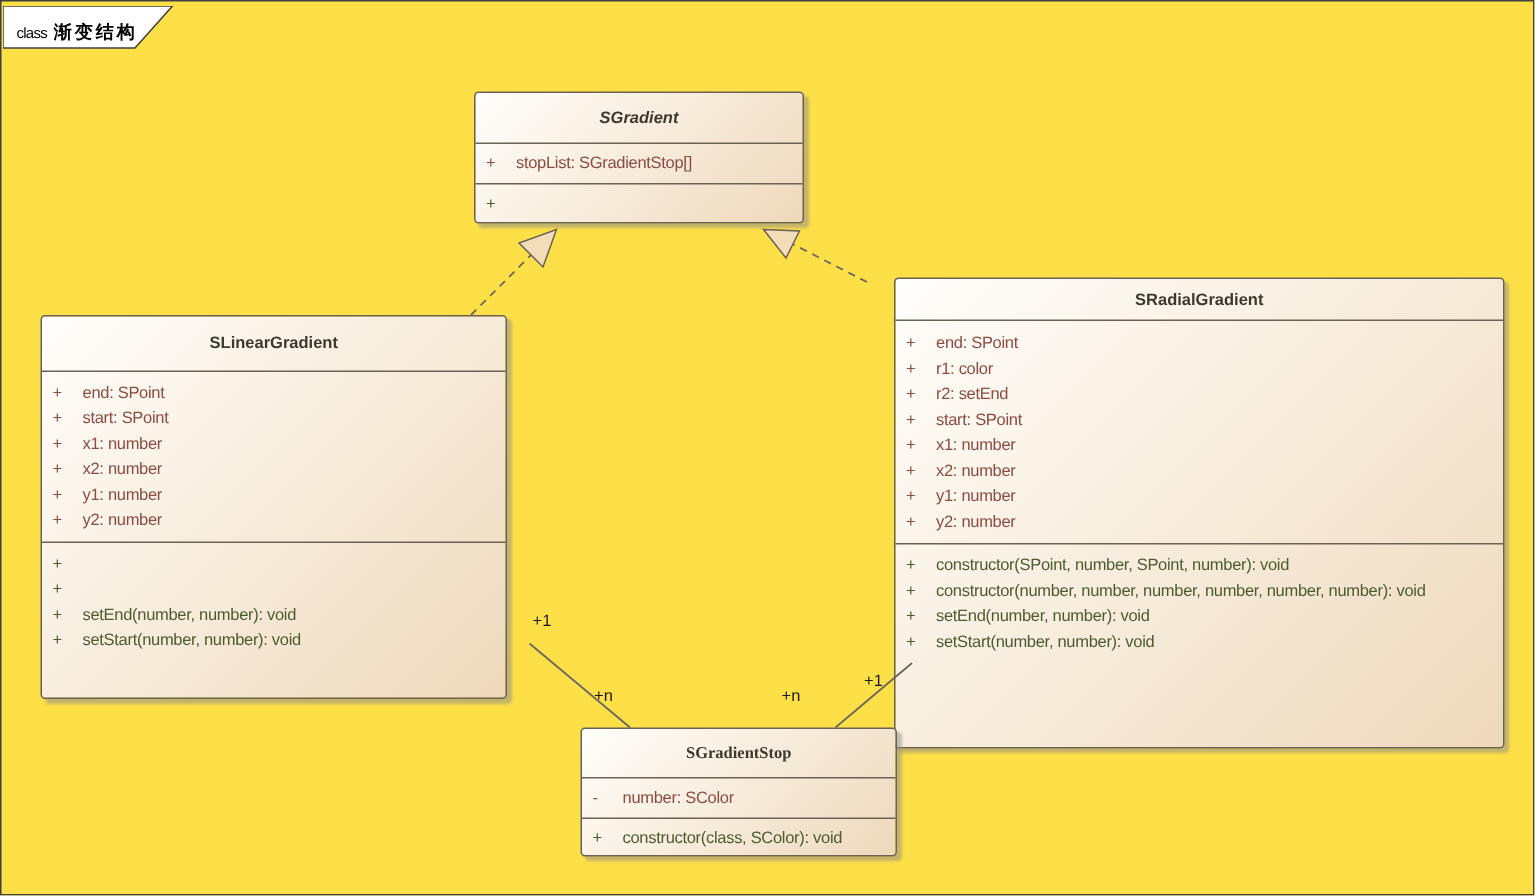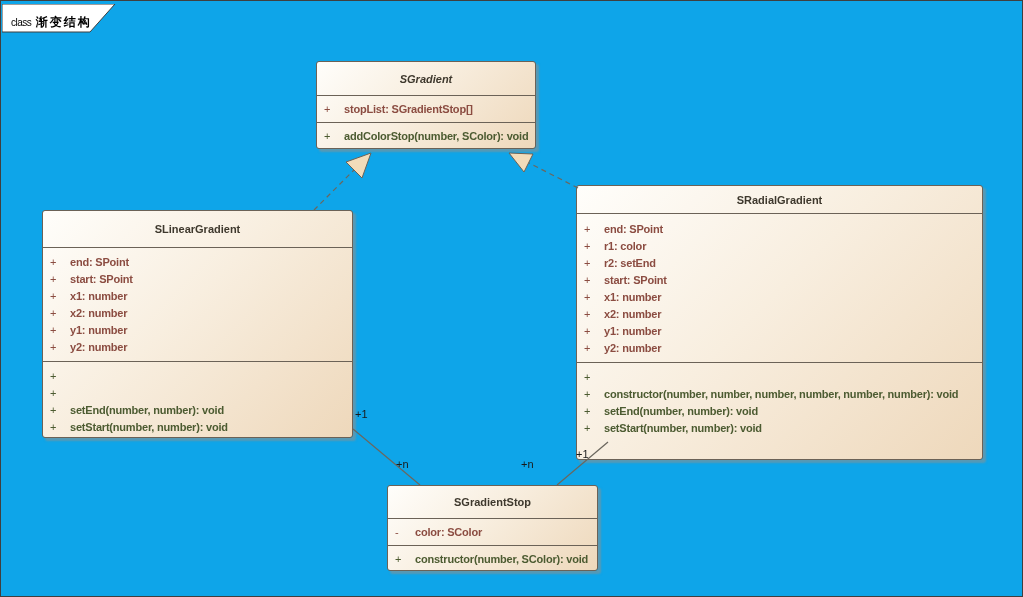"class 渐变结构" #canvas { background: #0ea5e9 -> #fde047 }
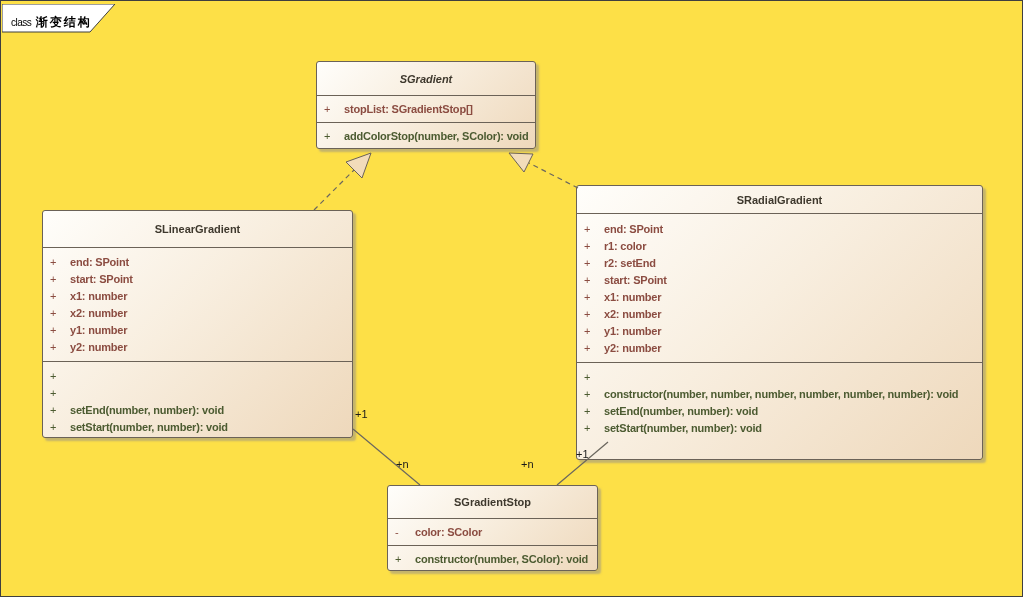"stopList: SGradientStop[]" .m-row .txt { font-weight: bold -> none }
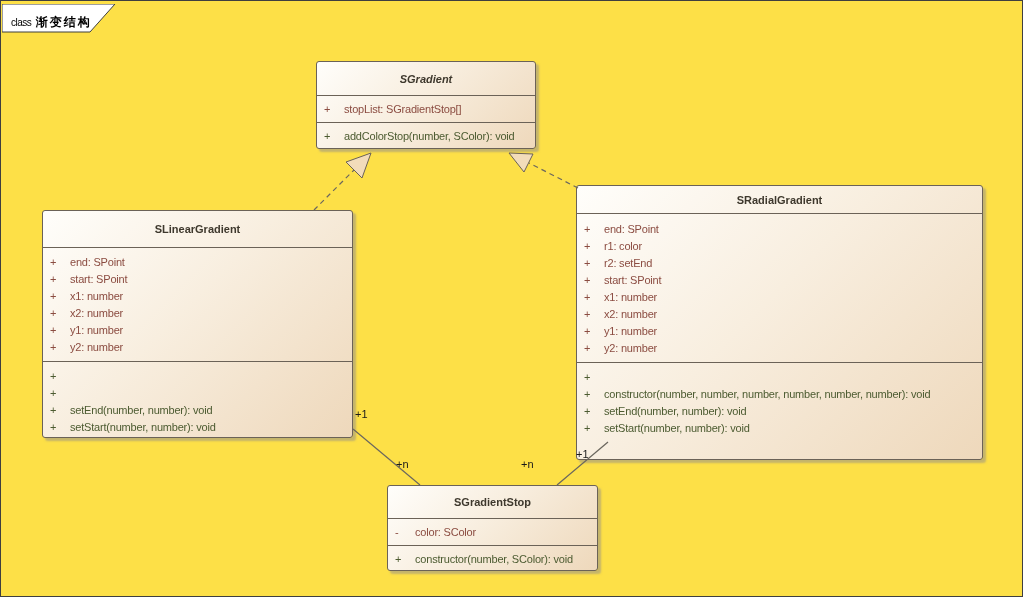"addColorStop(number, SColor): void" span.txt { html: <span>addColorStop(number, SColor): void</span> -> none }
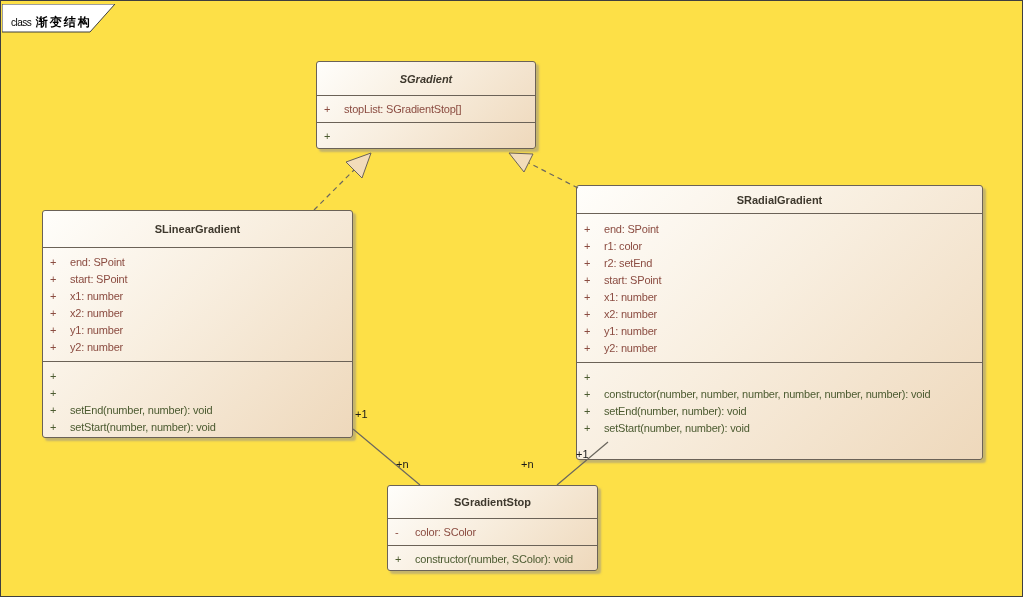"SRadialGradient" div.uml-class { height: 275px -> 314px; left: 575px -> 595px }
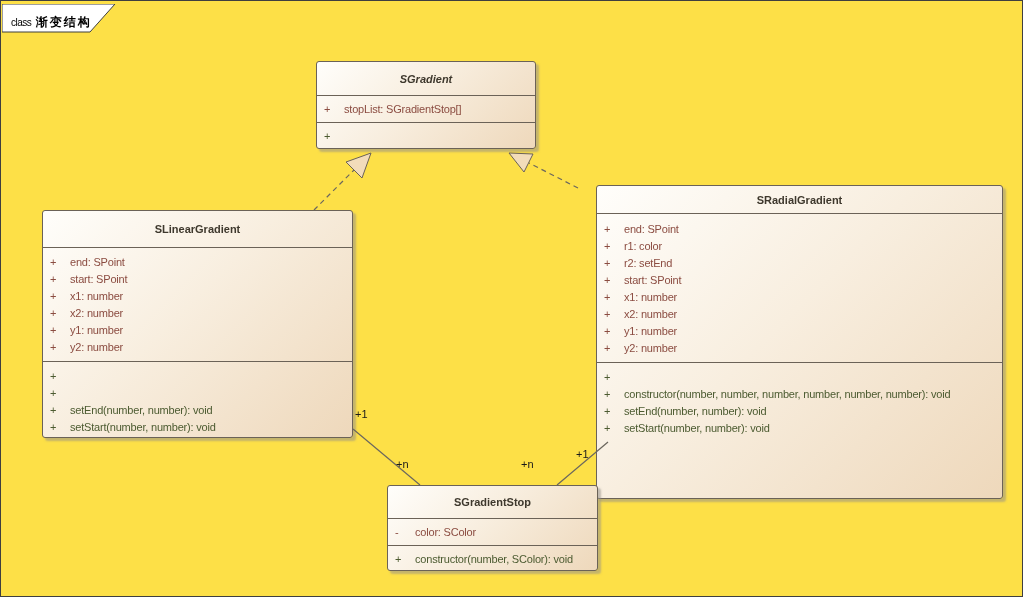"SLinearGradient" div.uml-class { height: 228px -> 256px; left: 41px -> 26px }
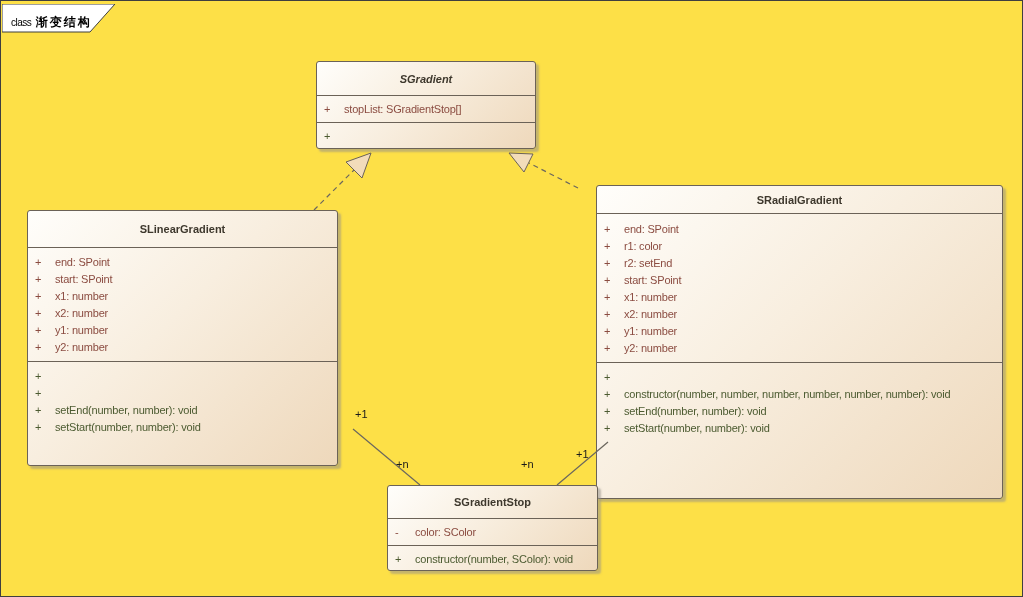"constructor(SPoint, number, SPoint," span.txt { html: none -> <span>constructor(SPoint, number, SPoint, number): void</span> }
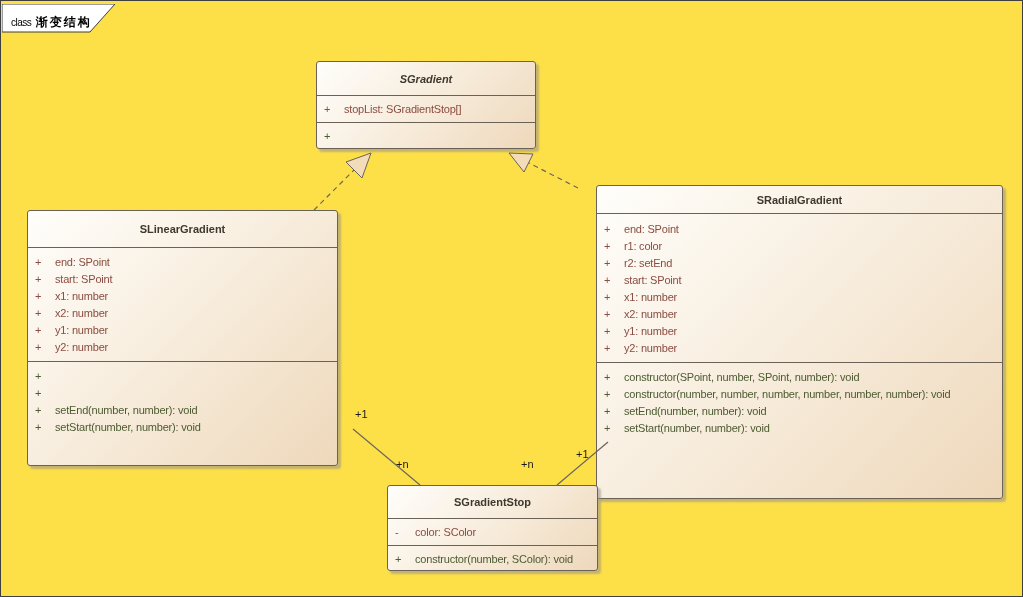"SGradientStop" div.uml-title { font-family: none -> Liberation Serif, serif }
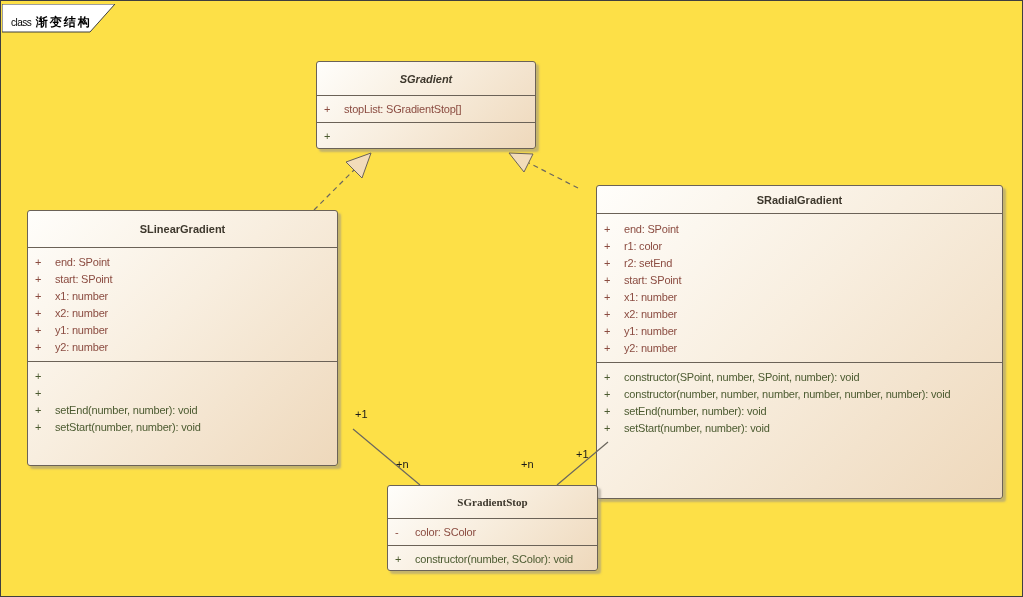"color: SColor" span.txt { text: color -> number }
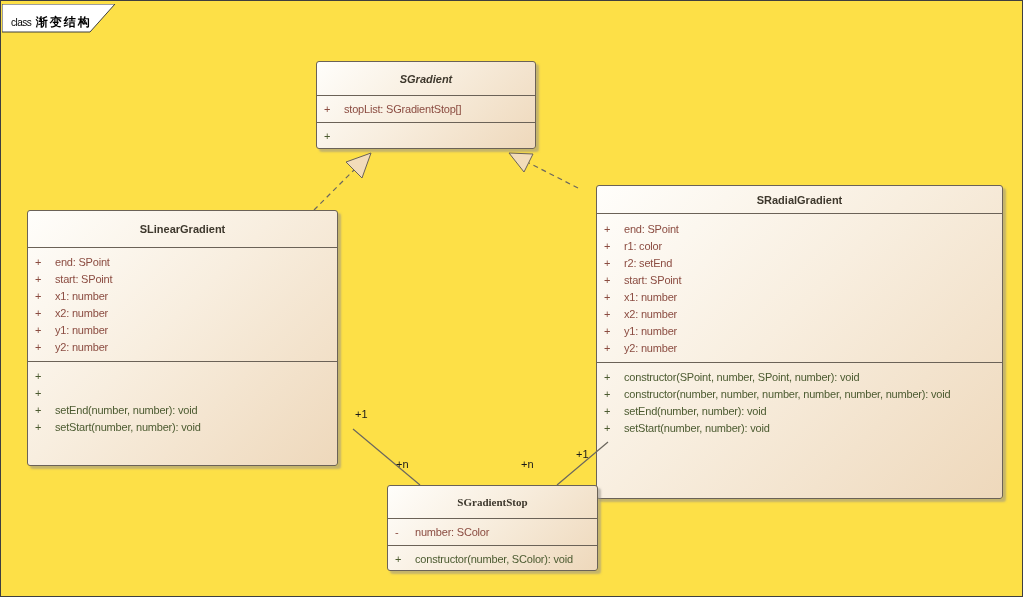"constructor(number, SColor): void" span.txt { text: number -> class }
